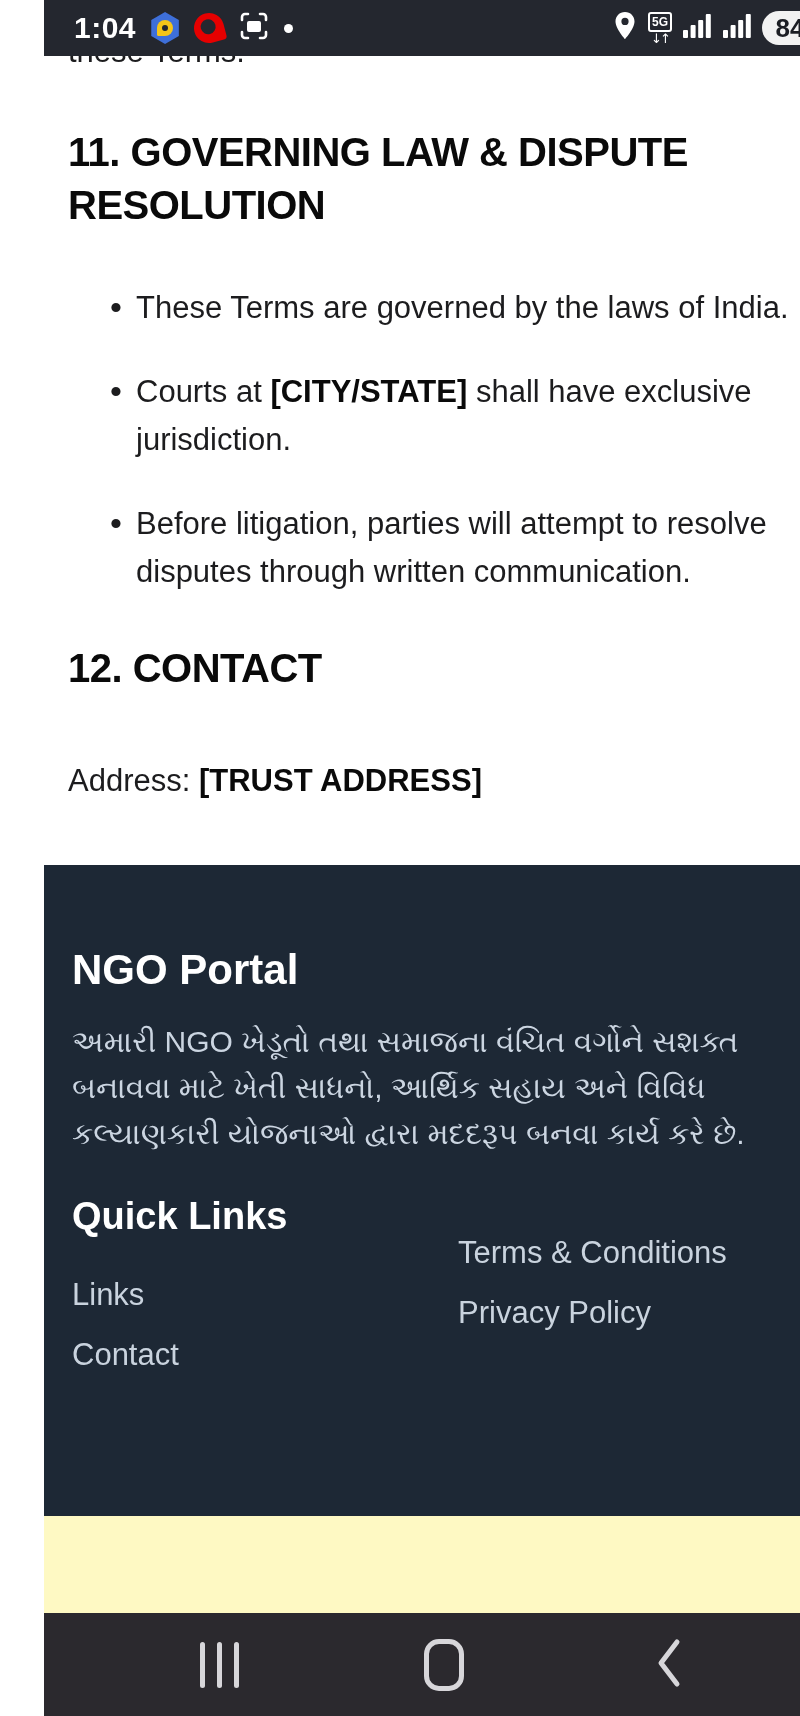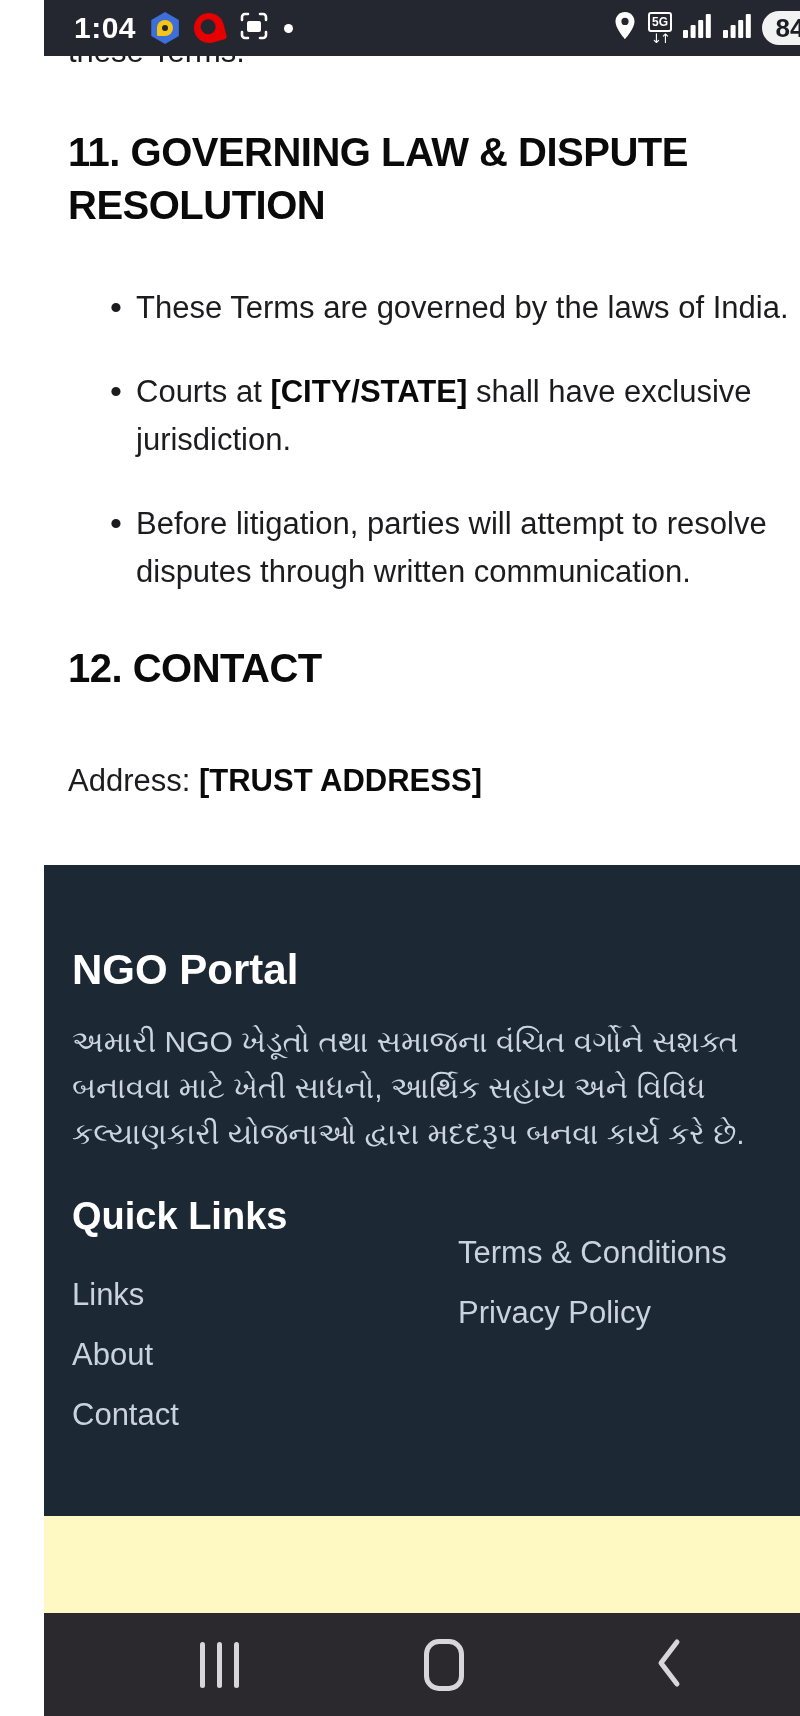"About" a.footer-link { html: <a>About</a> -> none }
